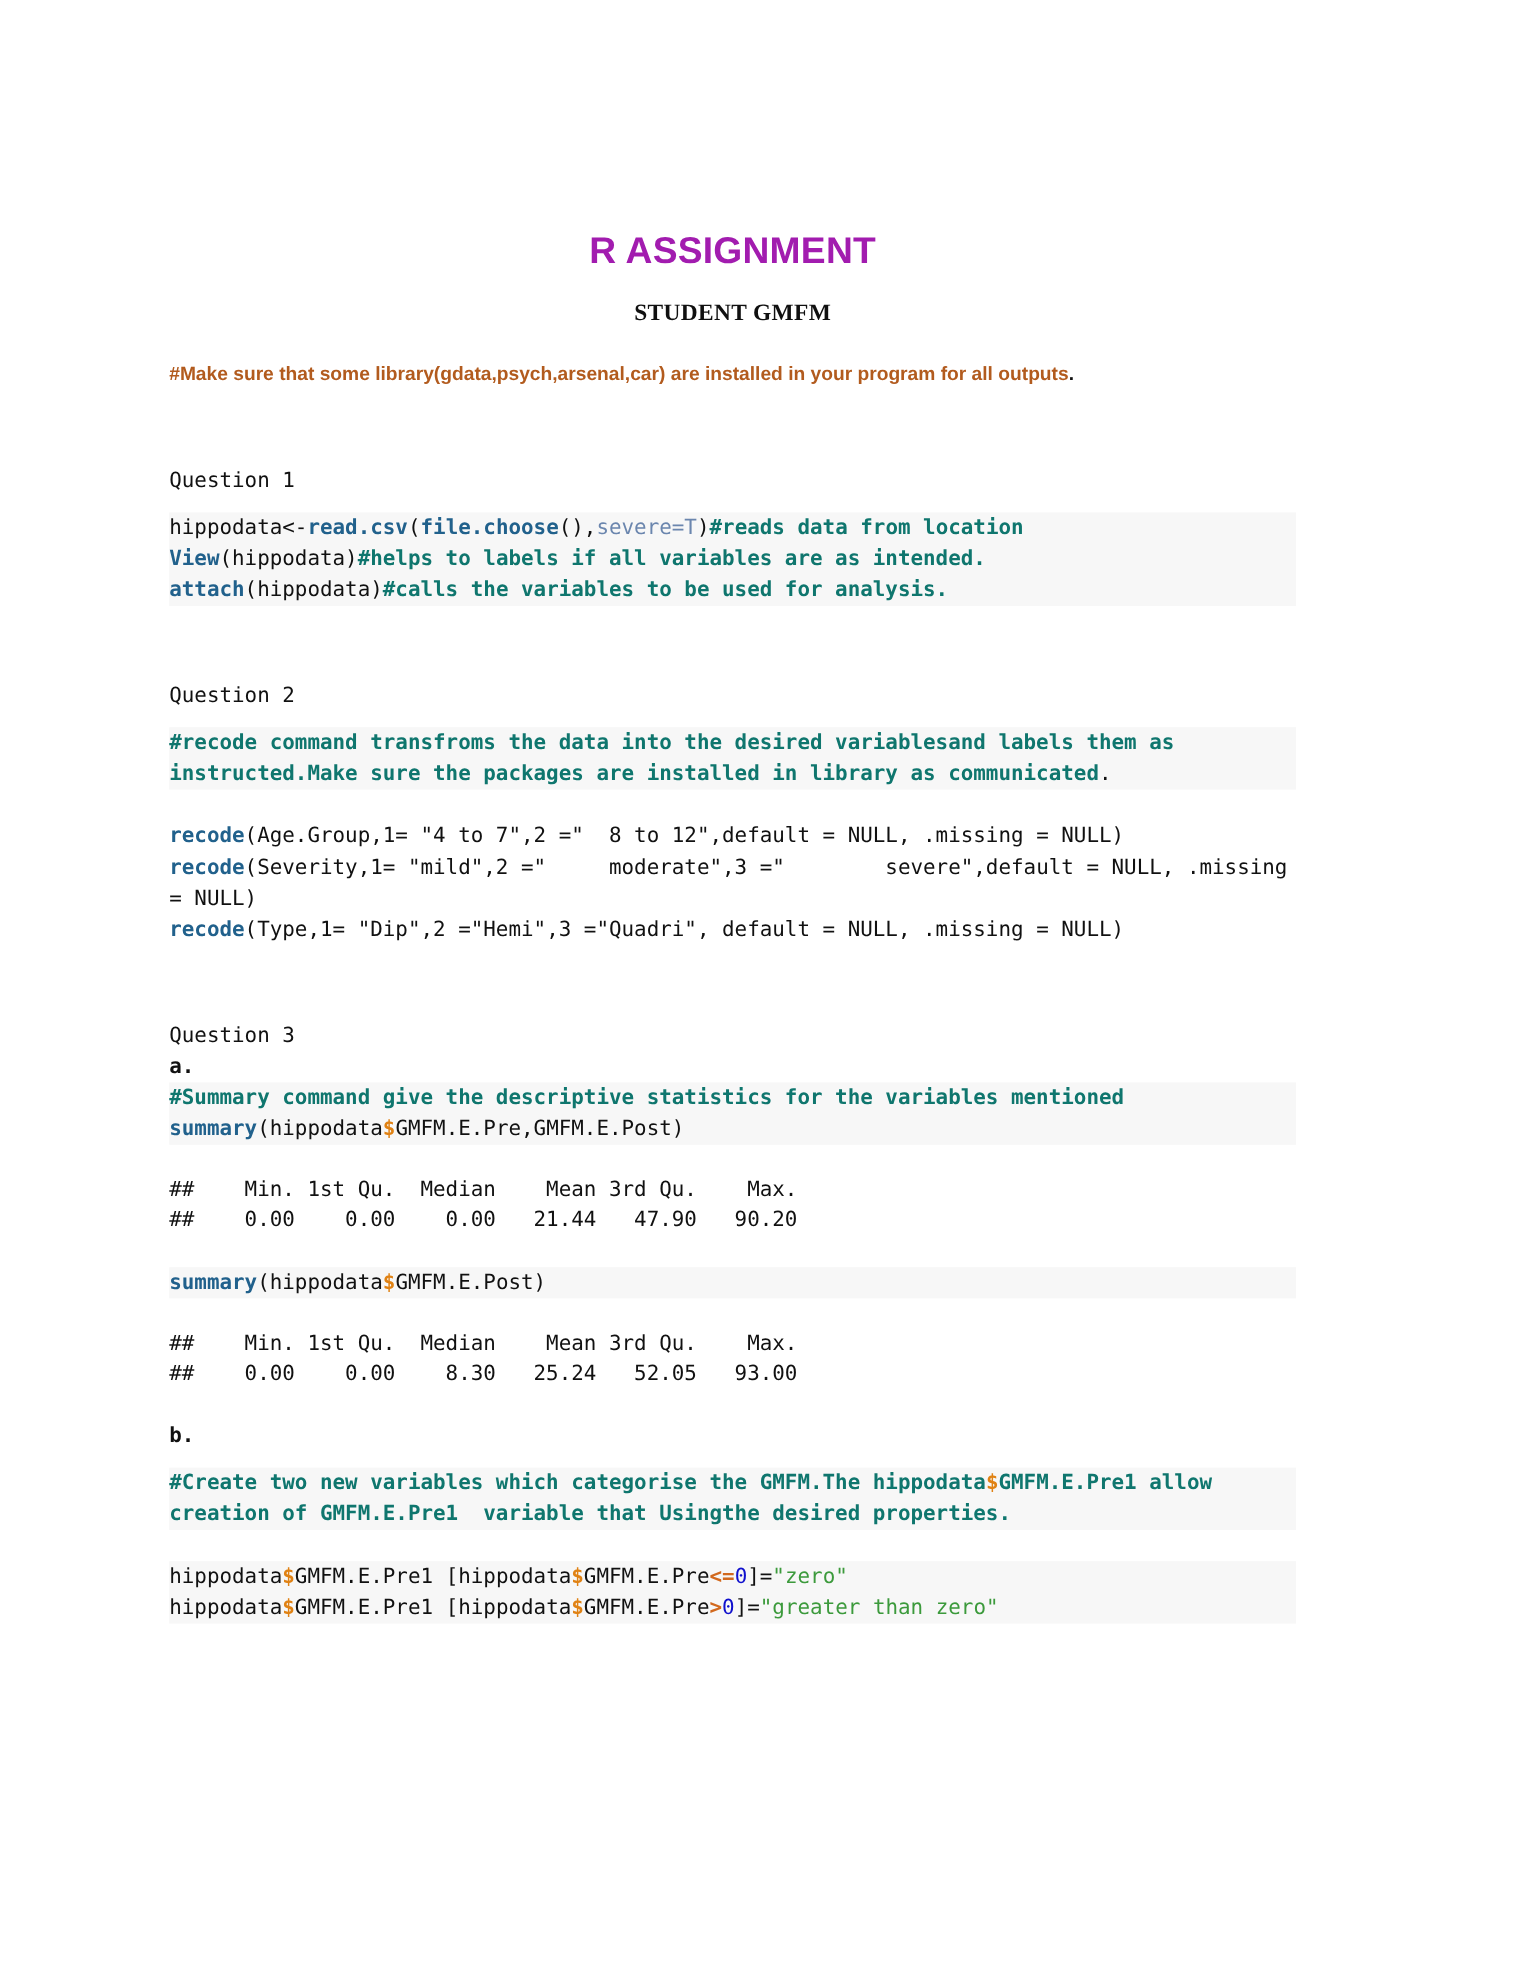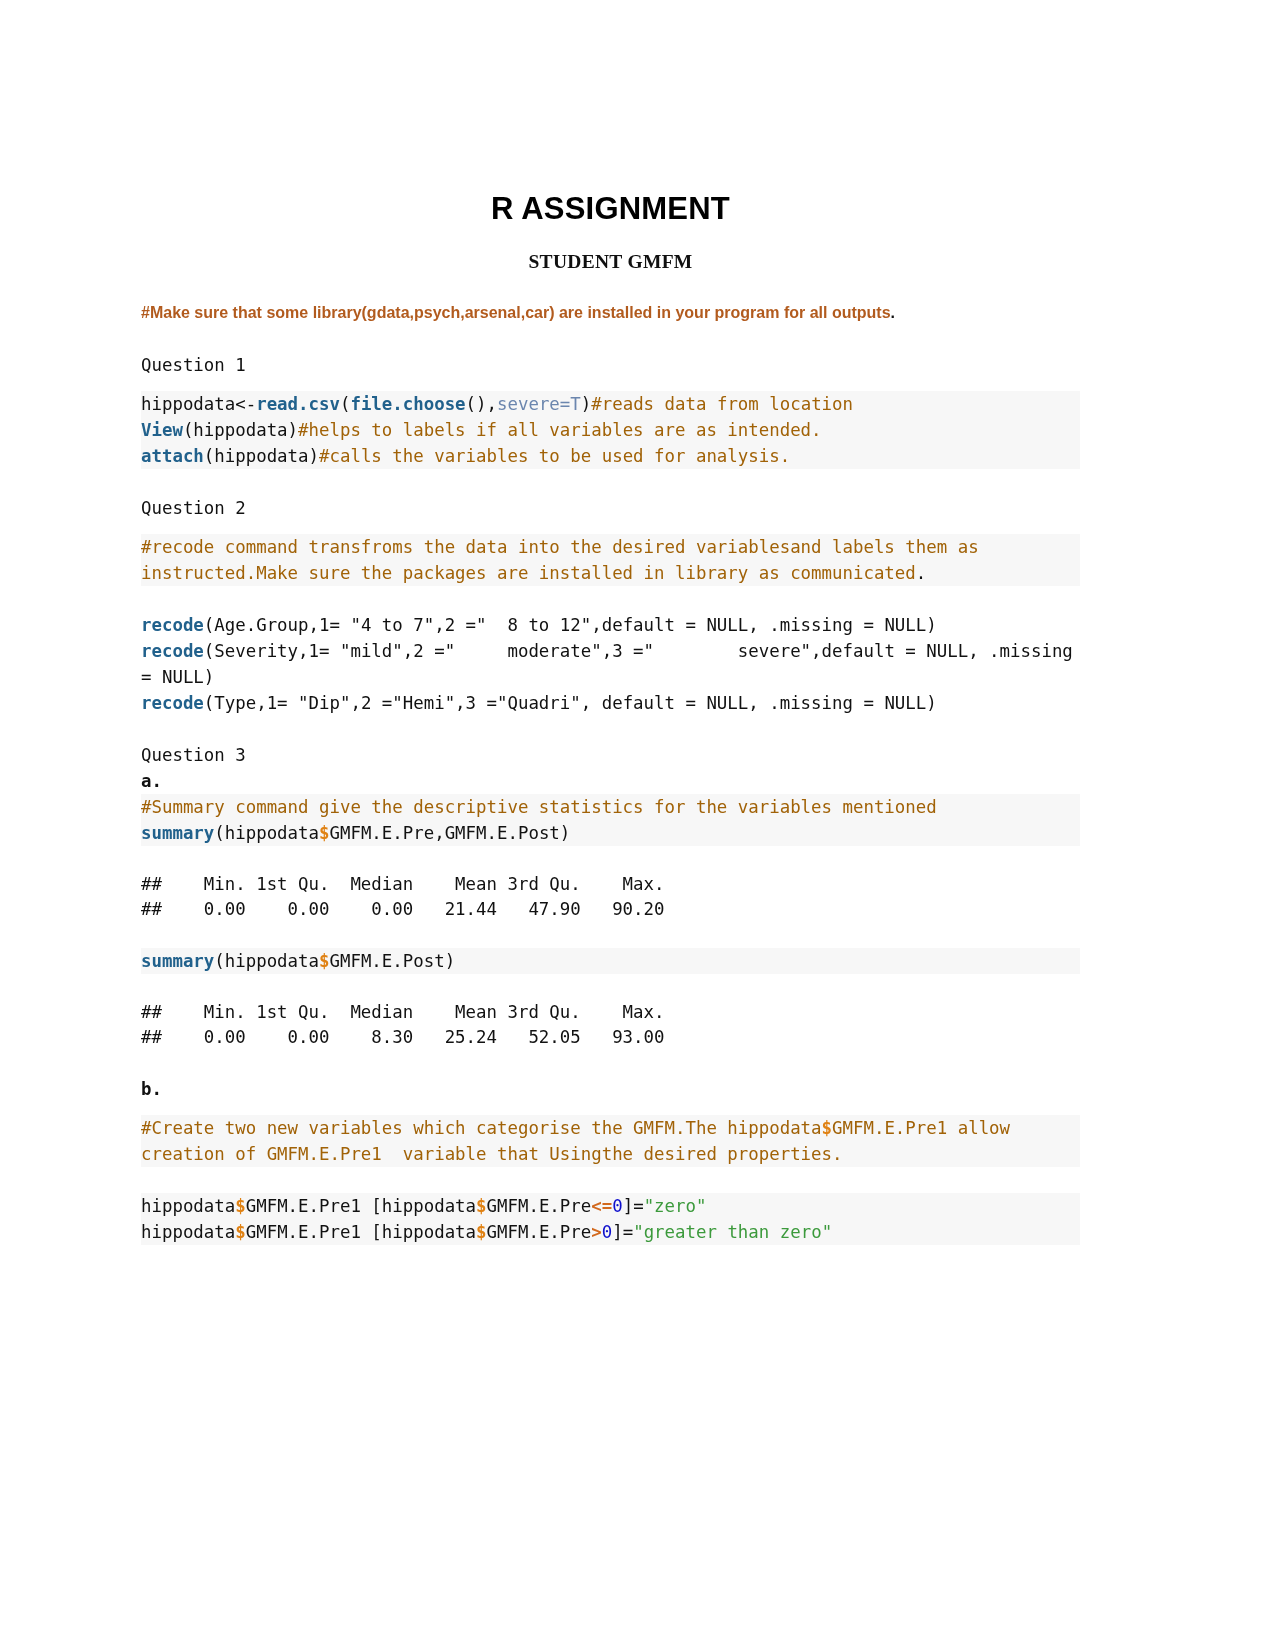"R ASSIGNMENT" .doc-title { color: #000000 -> #a21caf }
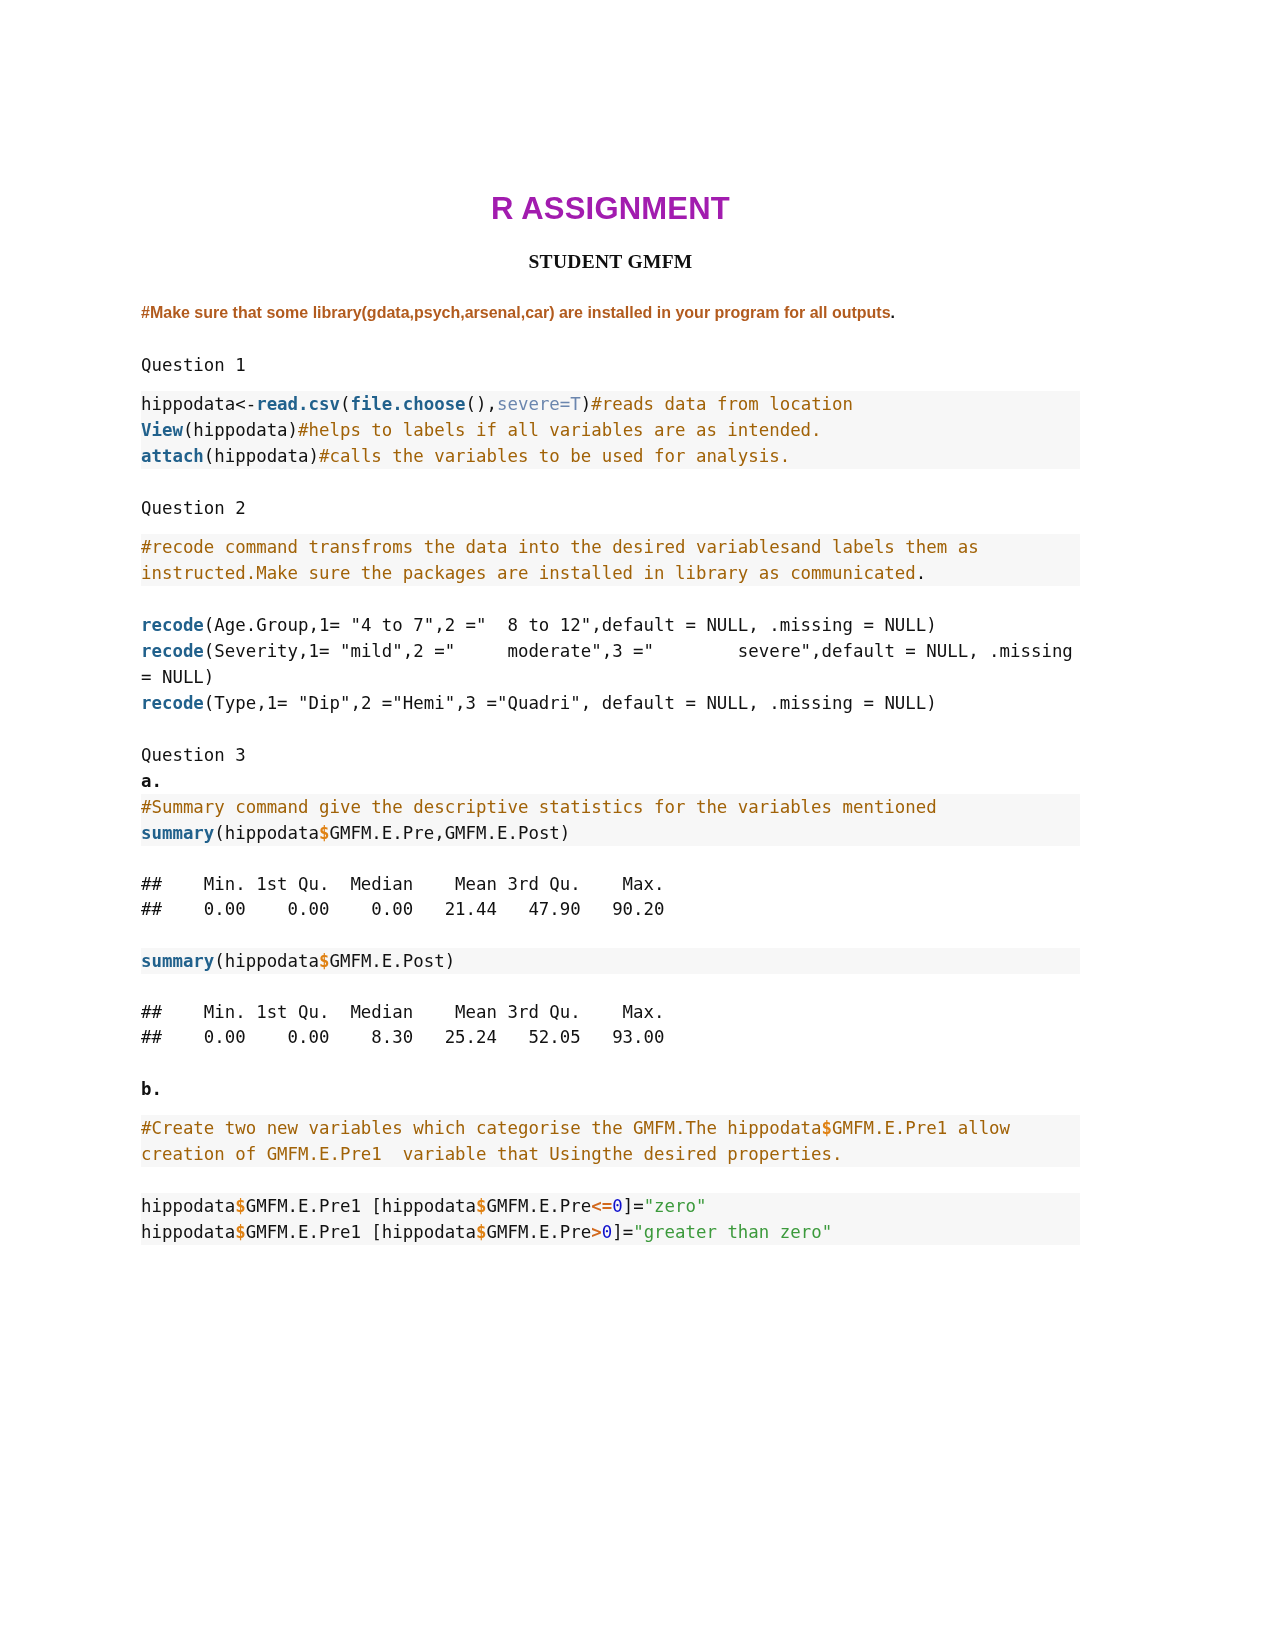"Question 1" .qlabel { margin-top: none -> 36px }
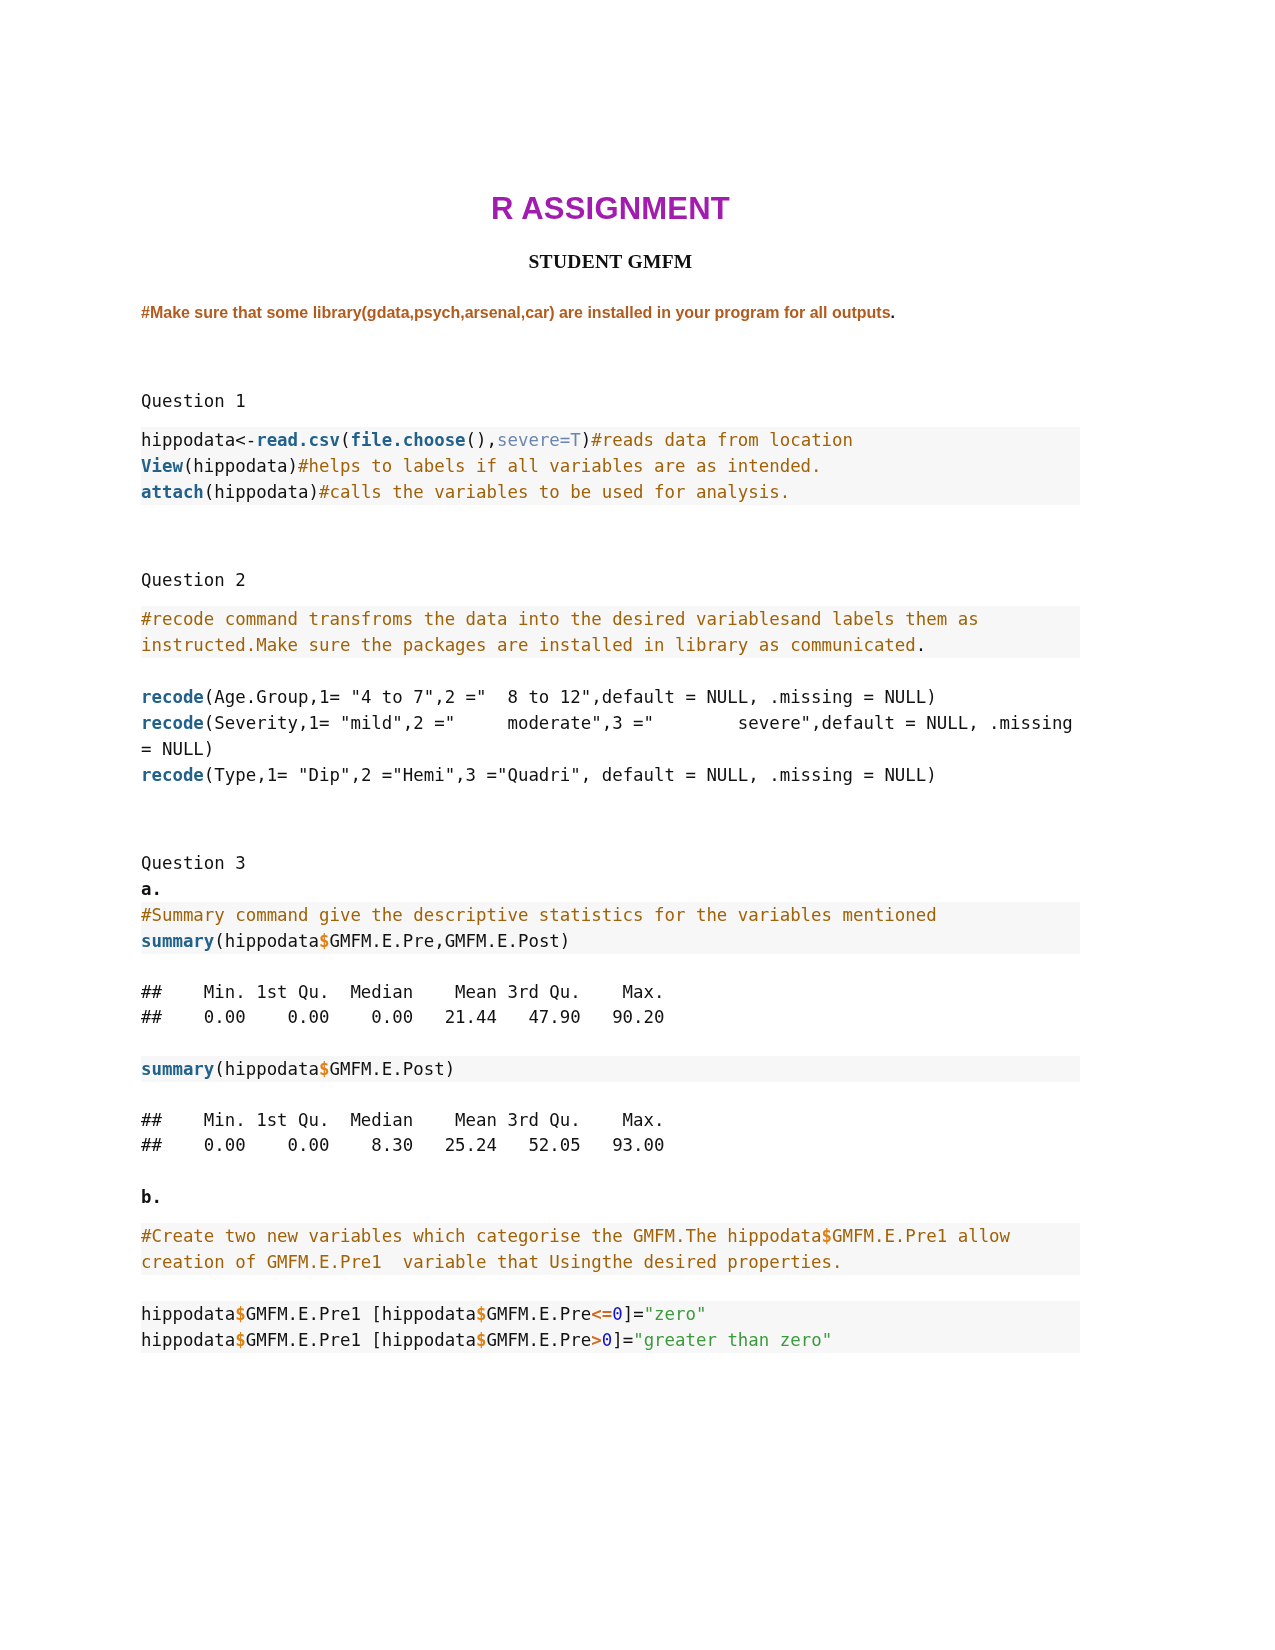"#reads data from location" .tok-comment { color: #a16207 -> #0f766e; font-weight: none -> bold }
